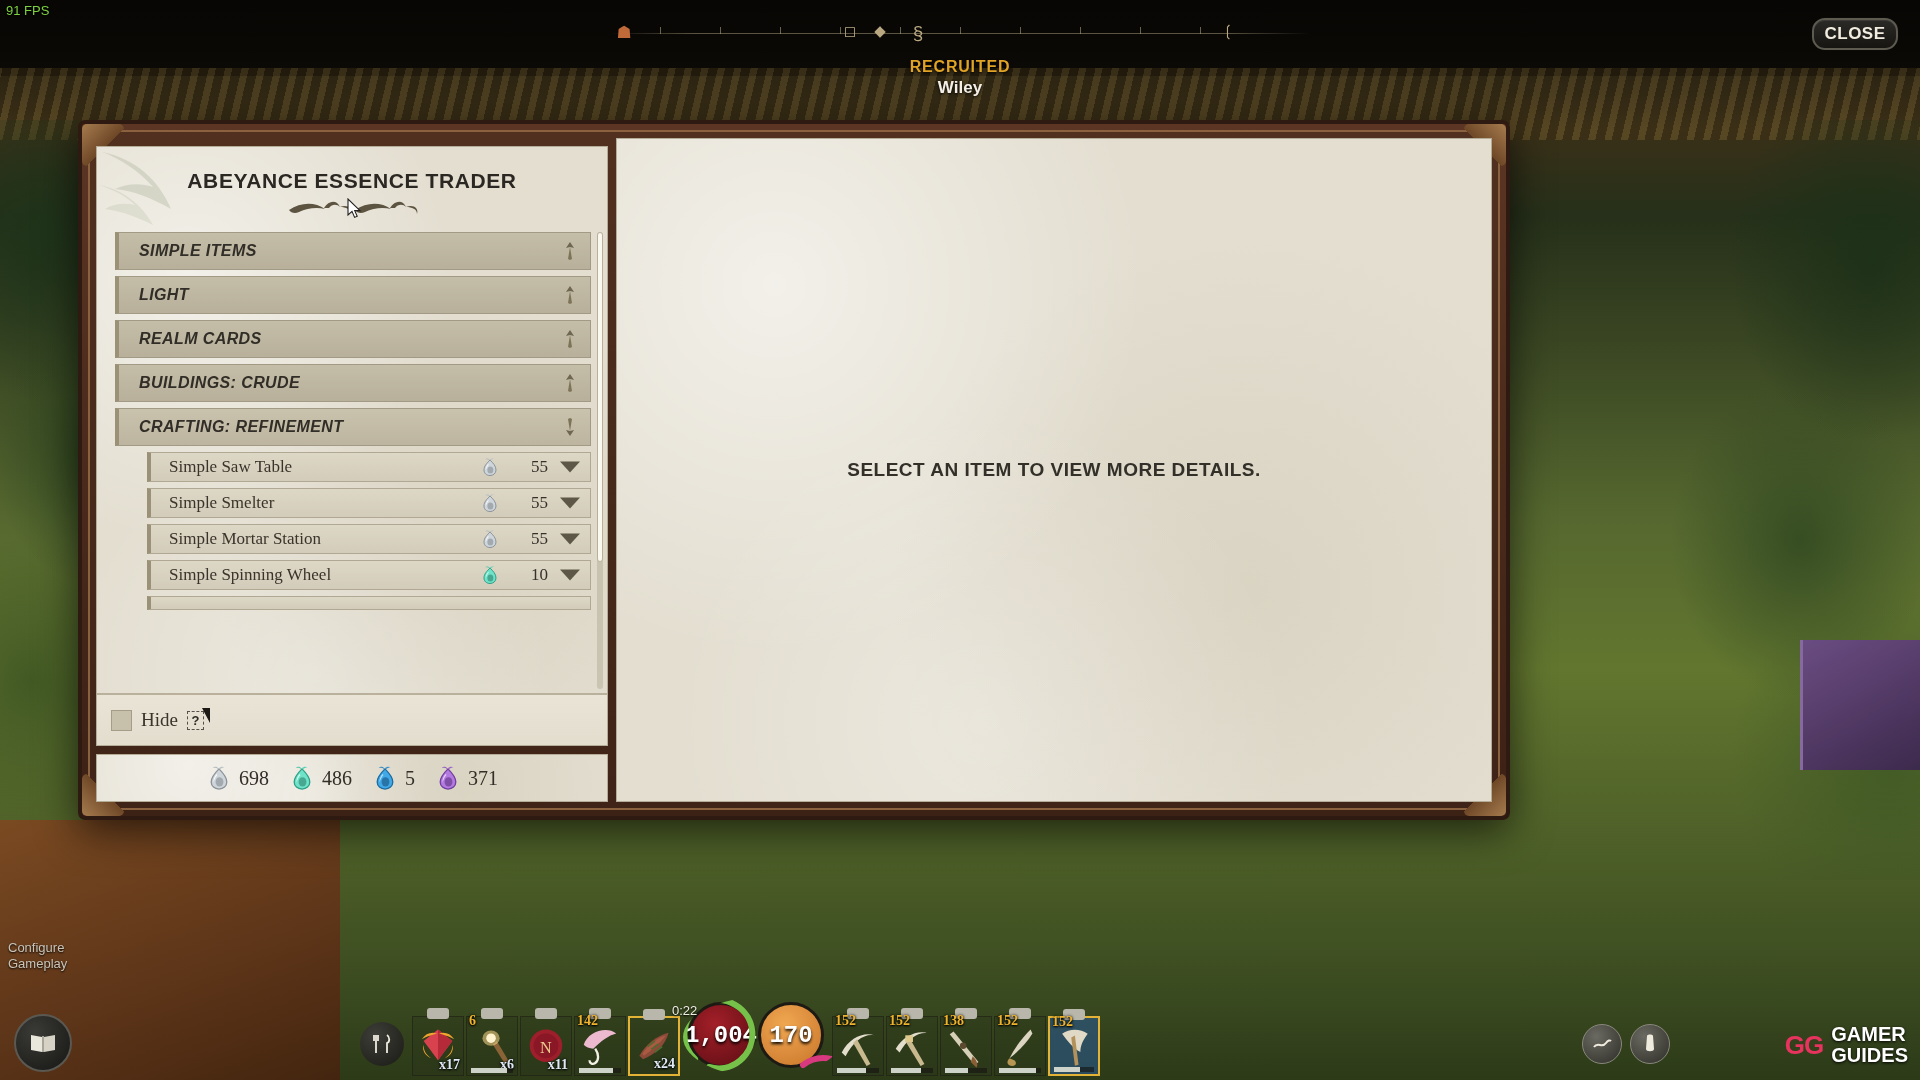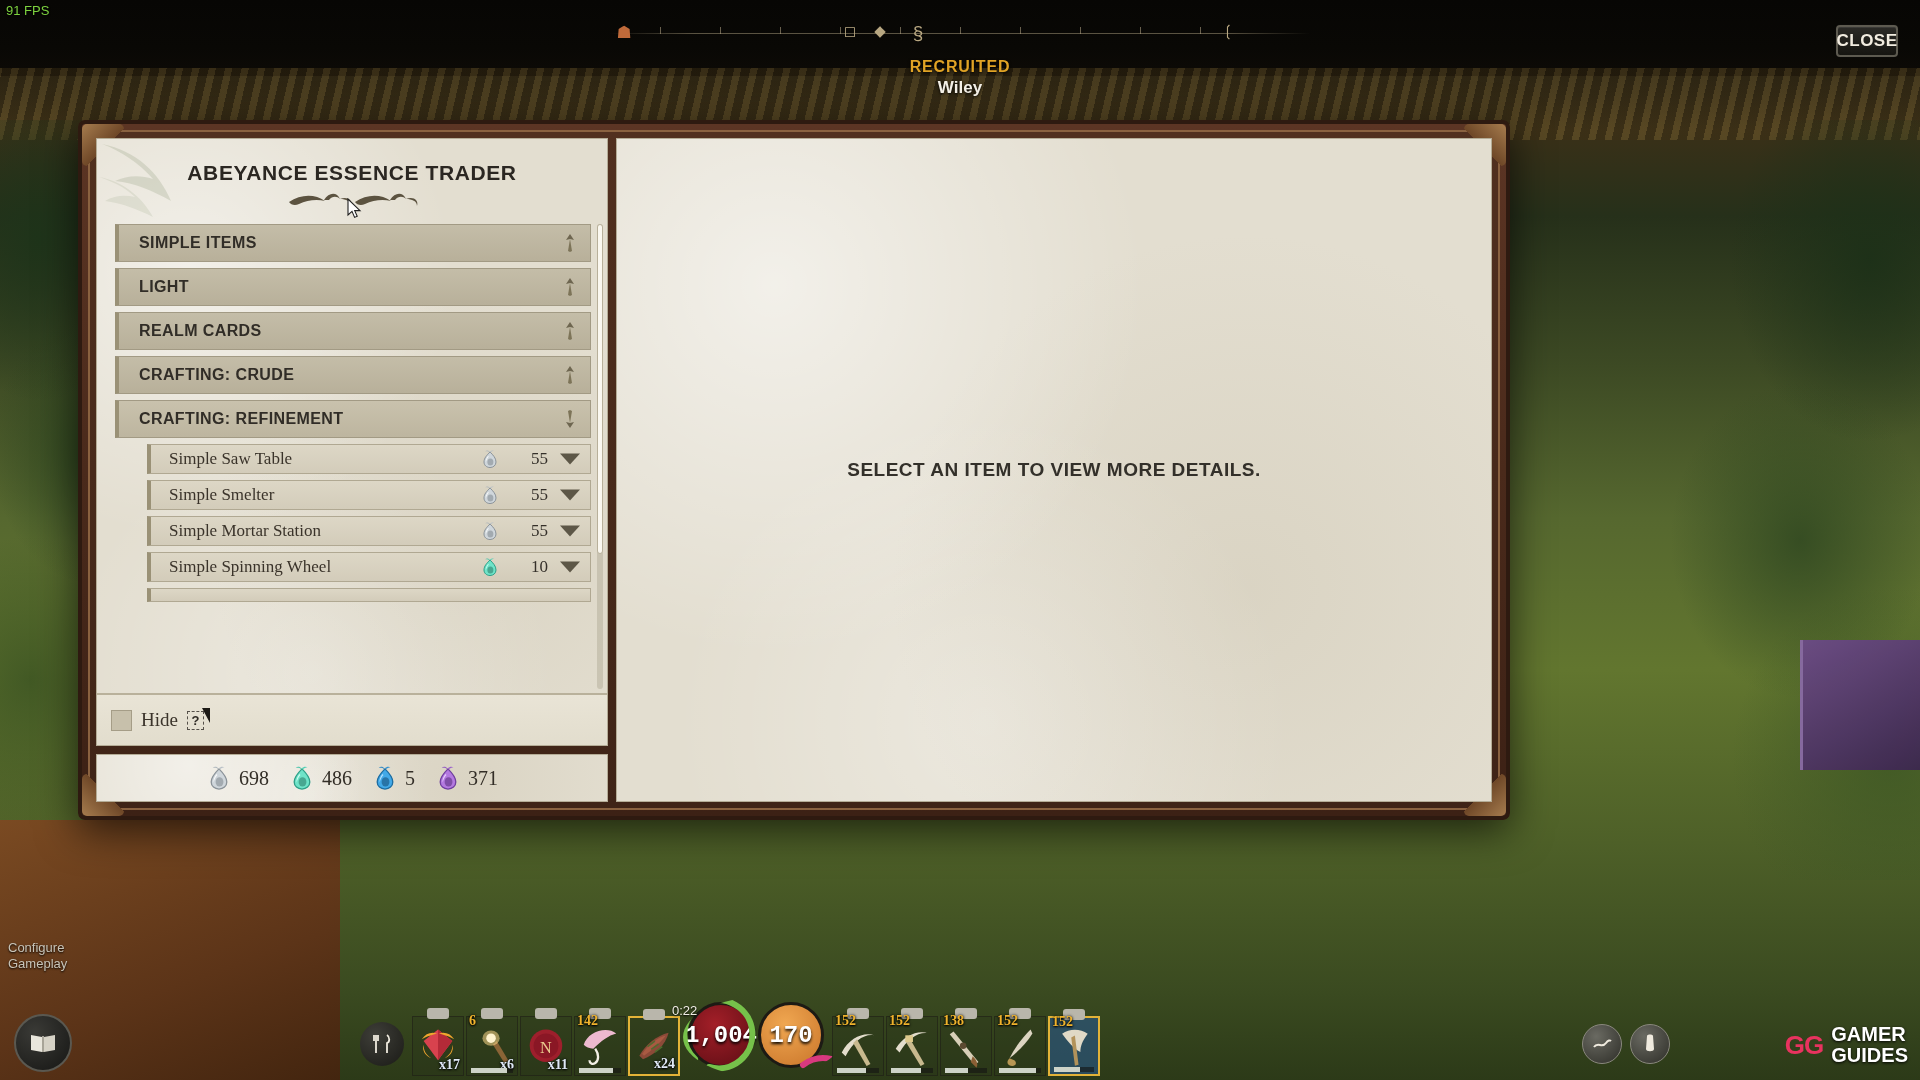"CLOSE" .close-btn { border-radius: 4px -> 13px; top: 25px -> 18px; width: 62px -> 86px }
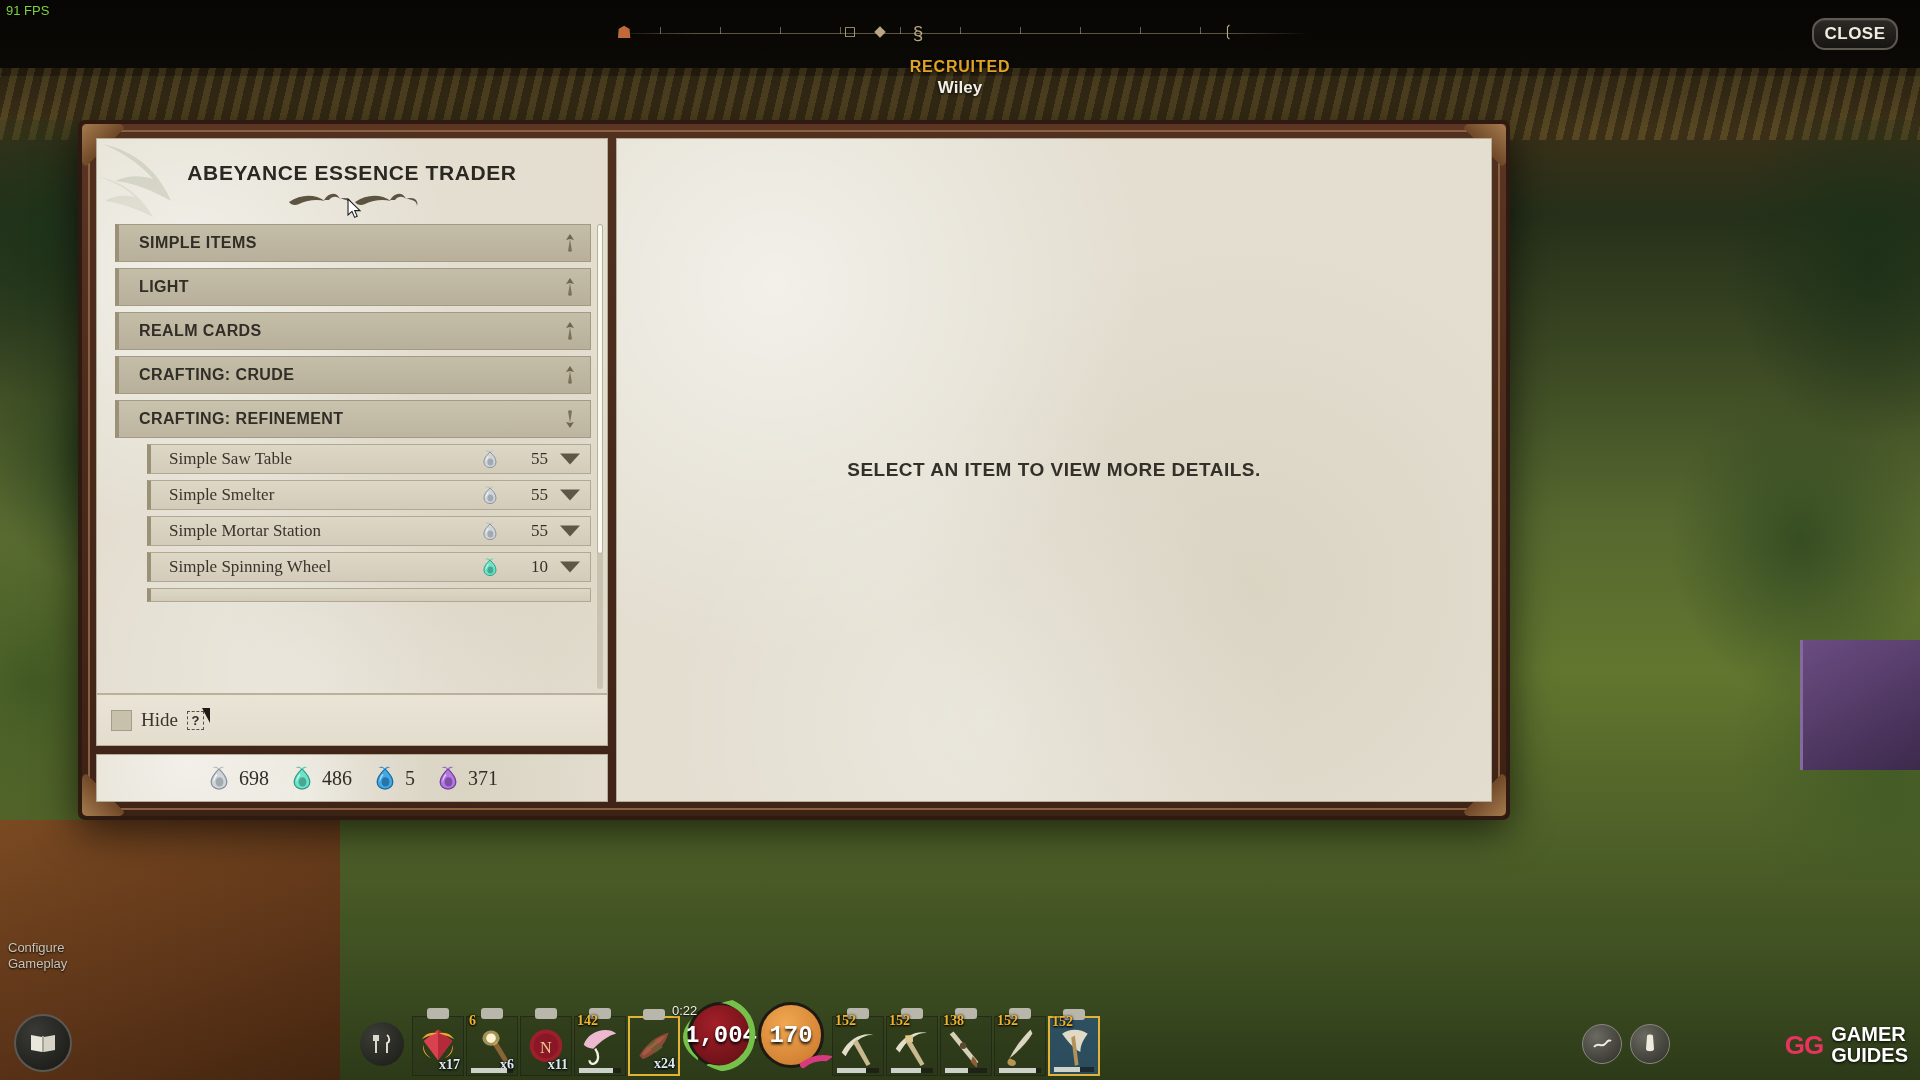"ABEYANCE ESSENCE TRADER" .left-card { margin-top: none -> 8px }
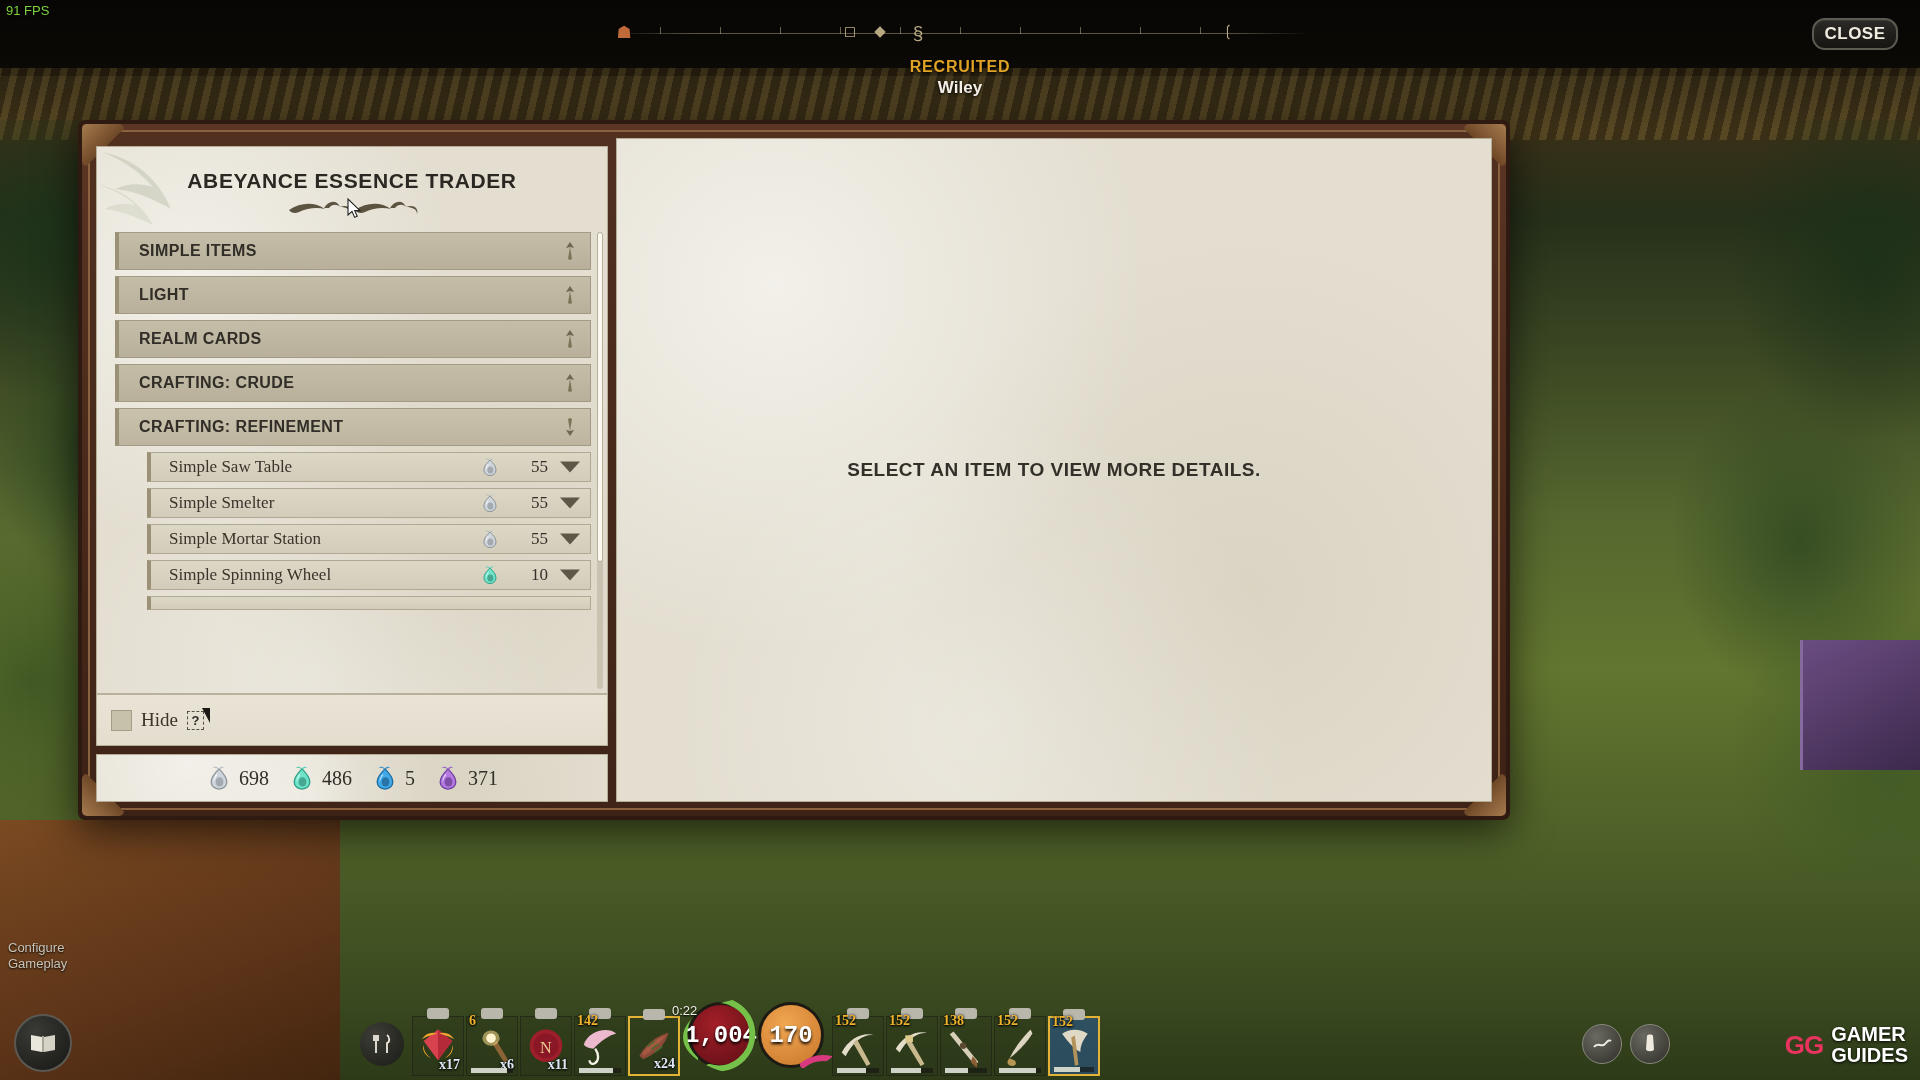"SIMPLE ITEMS" .cat-row { font-style: none -> italic }
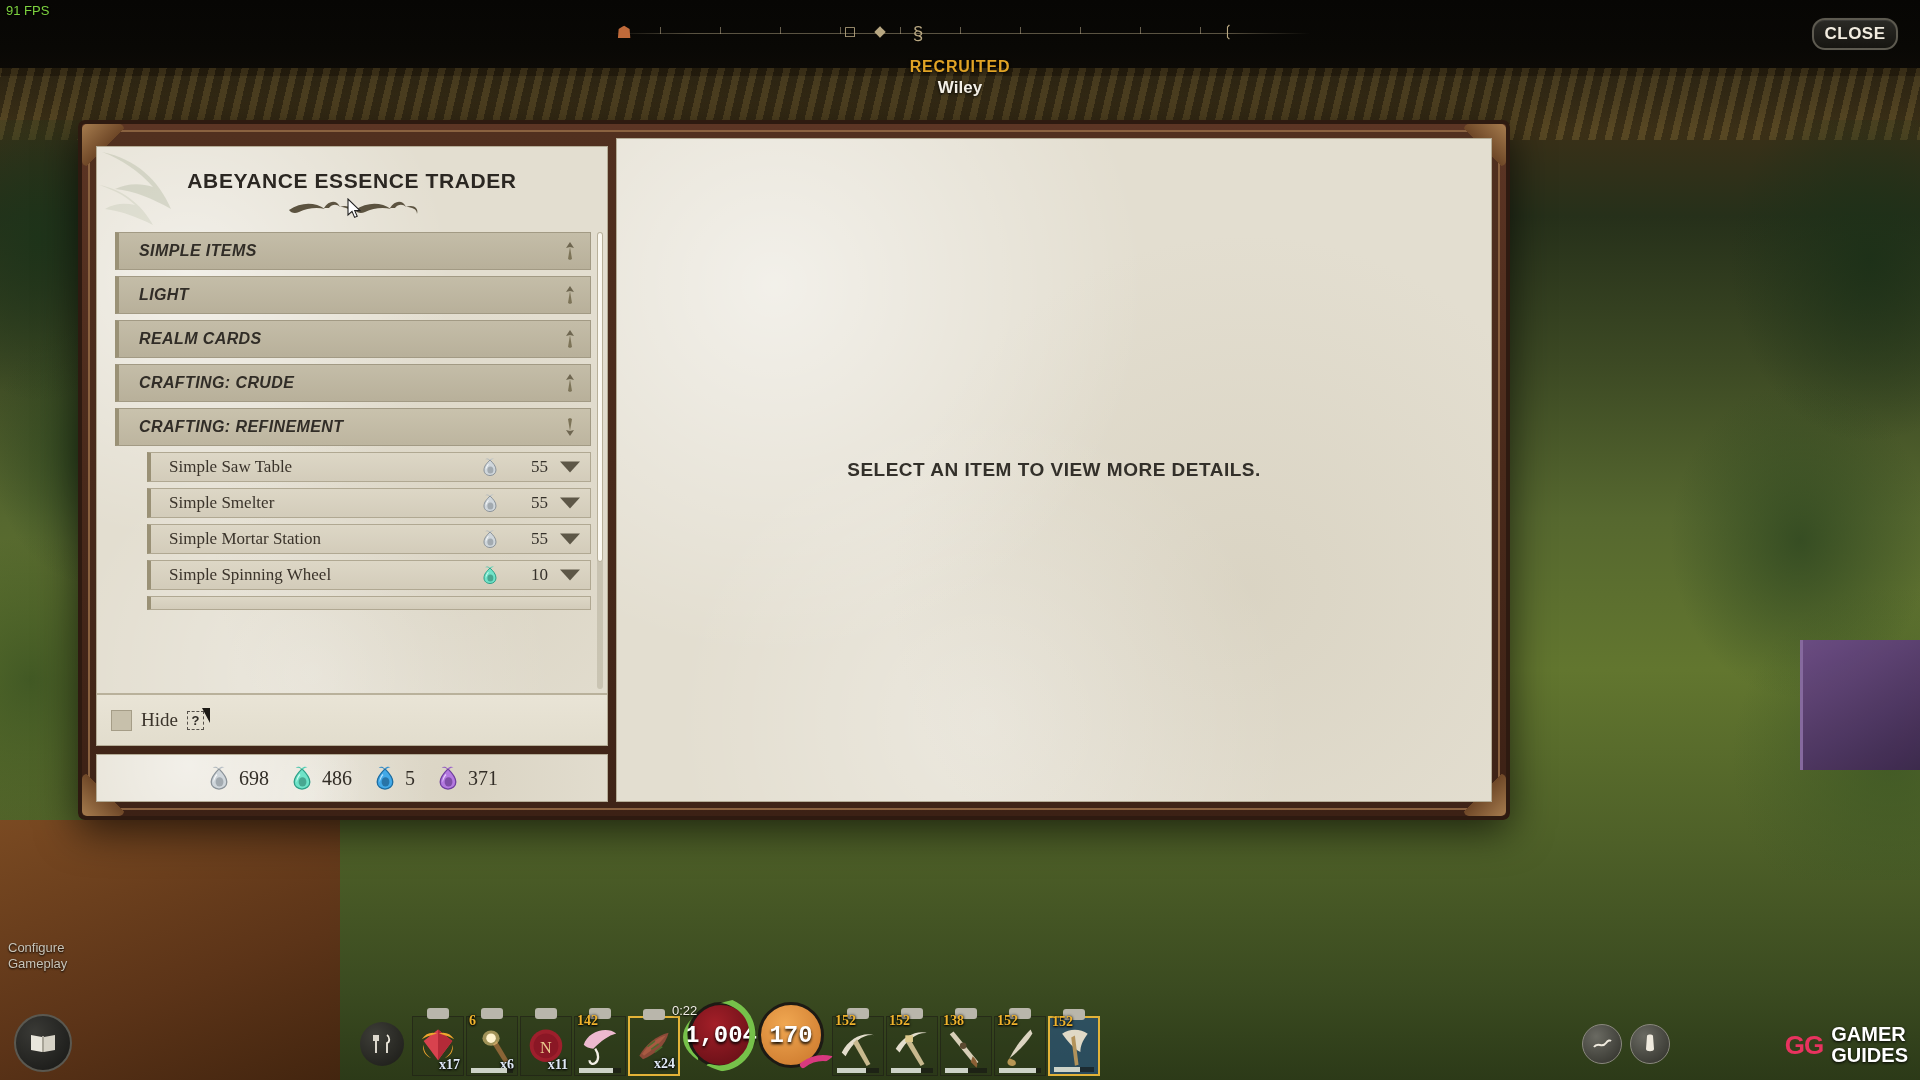"CRAFTING: CRUDE" span.cat-label { text: CRAFTING -> BUILDINGS }
